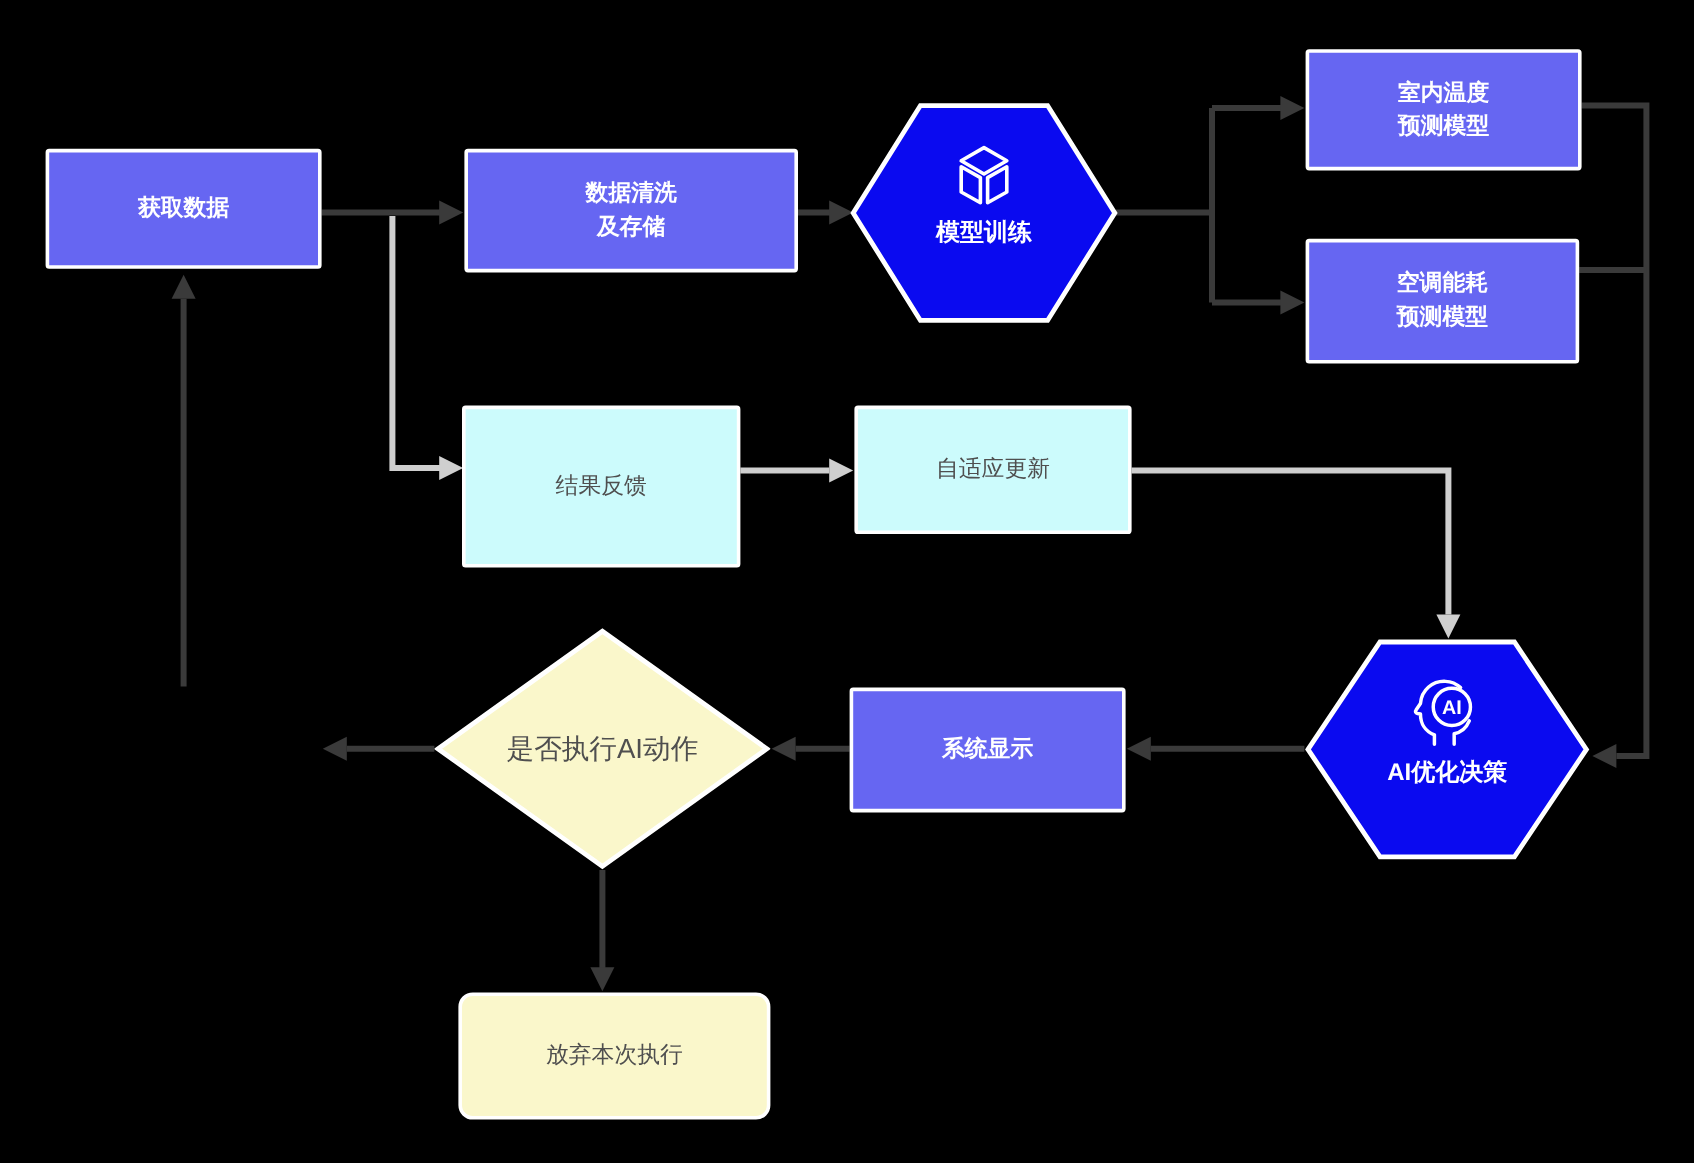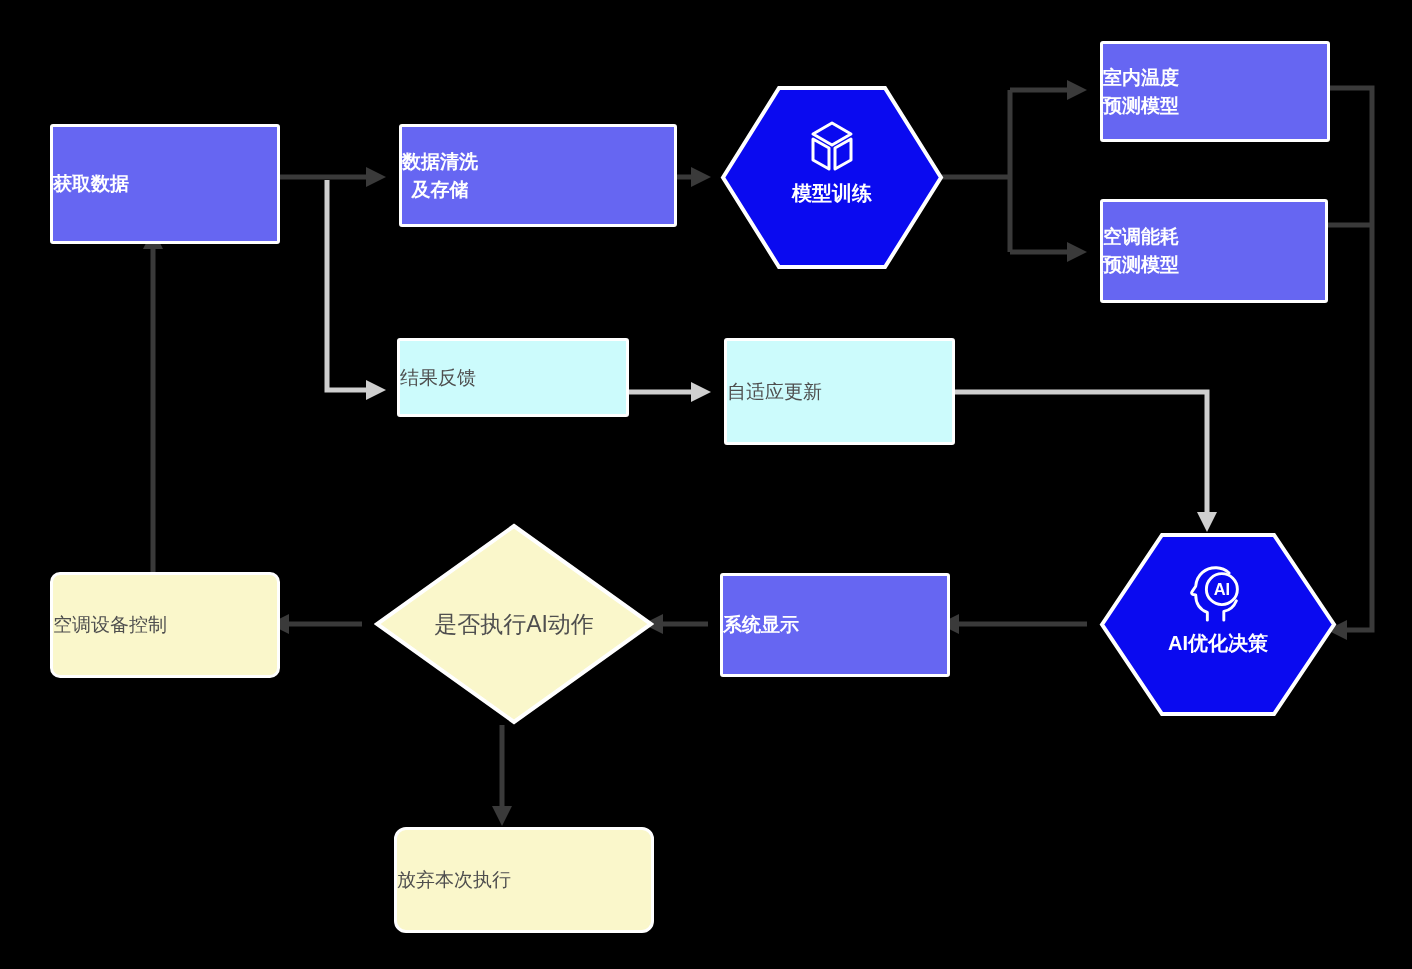"室内温度" .node { justify-content: none -> center; margin-left: 12px -> none }
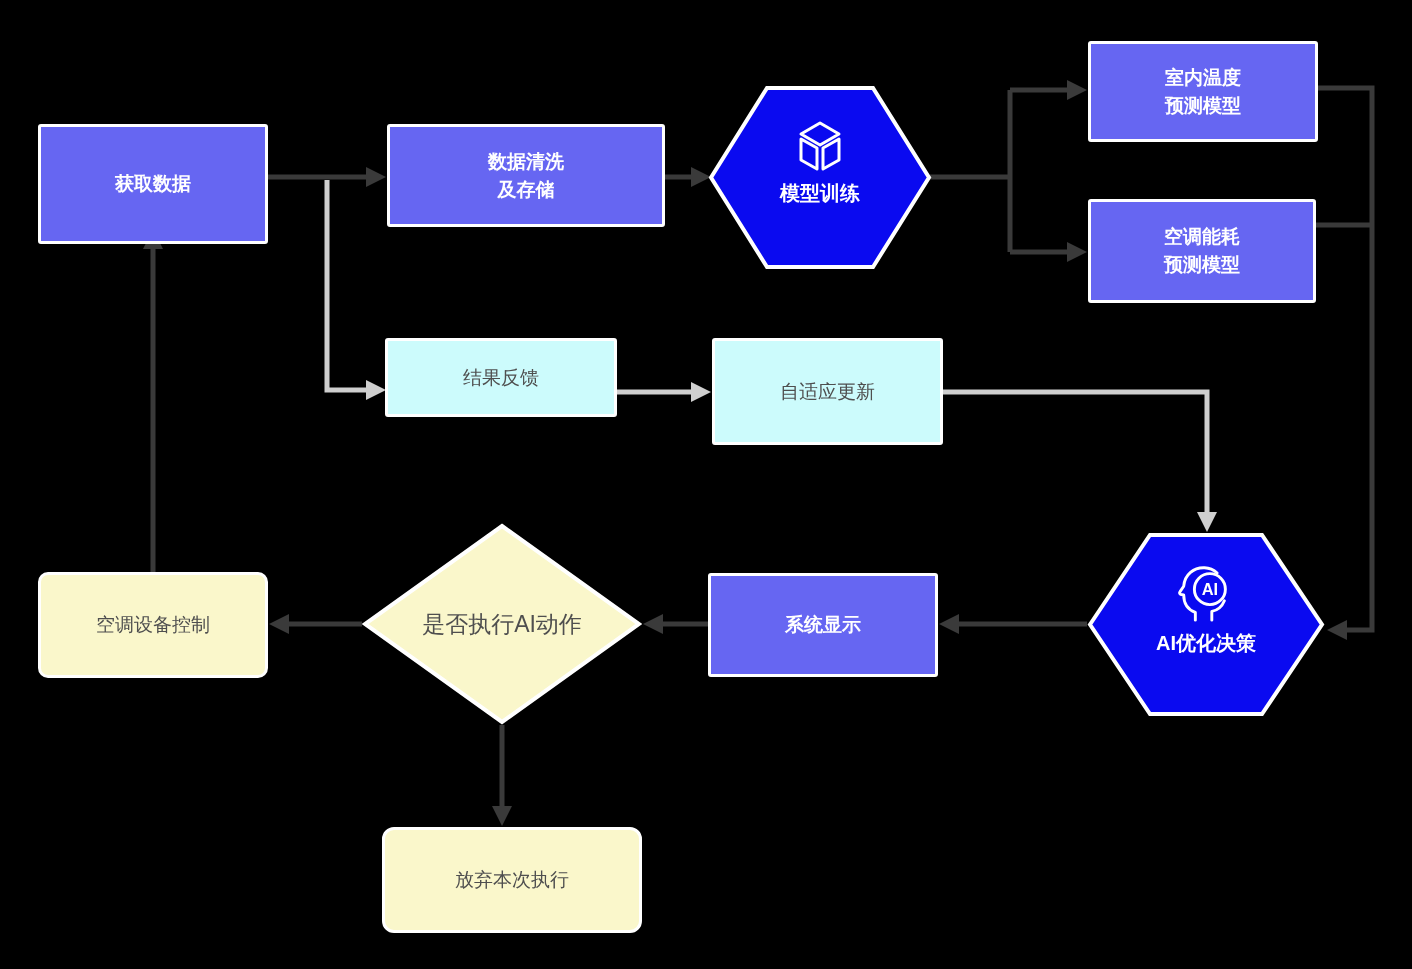"获取数据" div.node { height: 120px -> 100px }
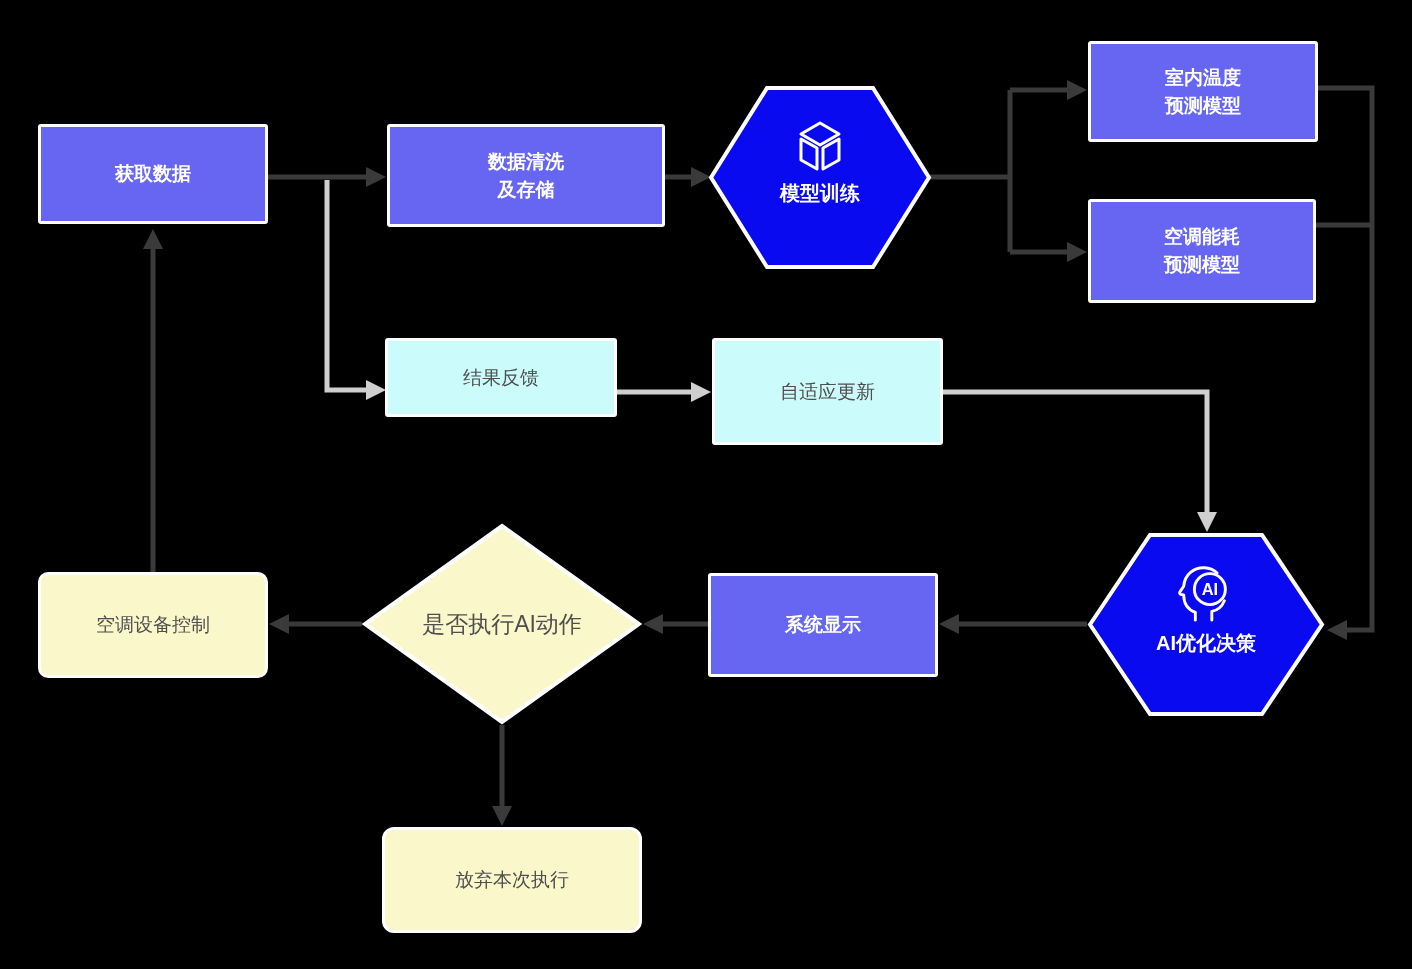"结果反馈" div.node { height: 79px -> 135px }
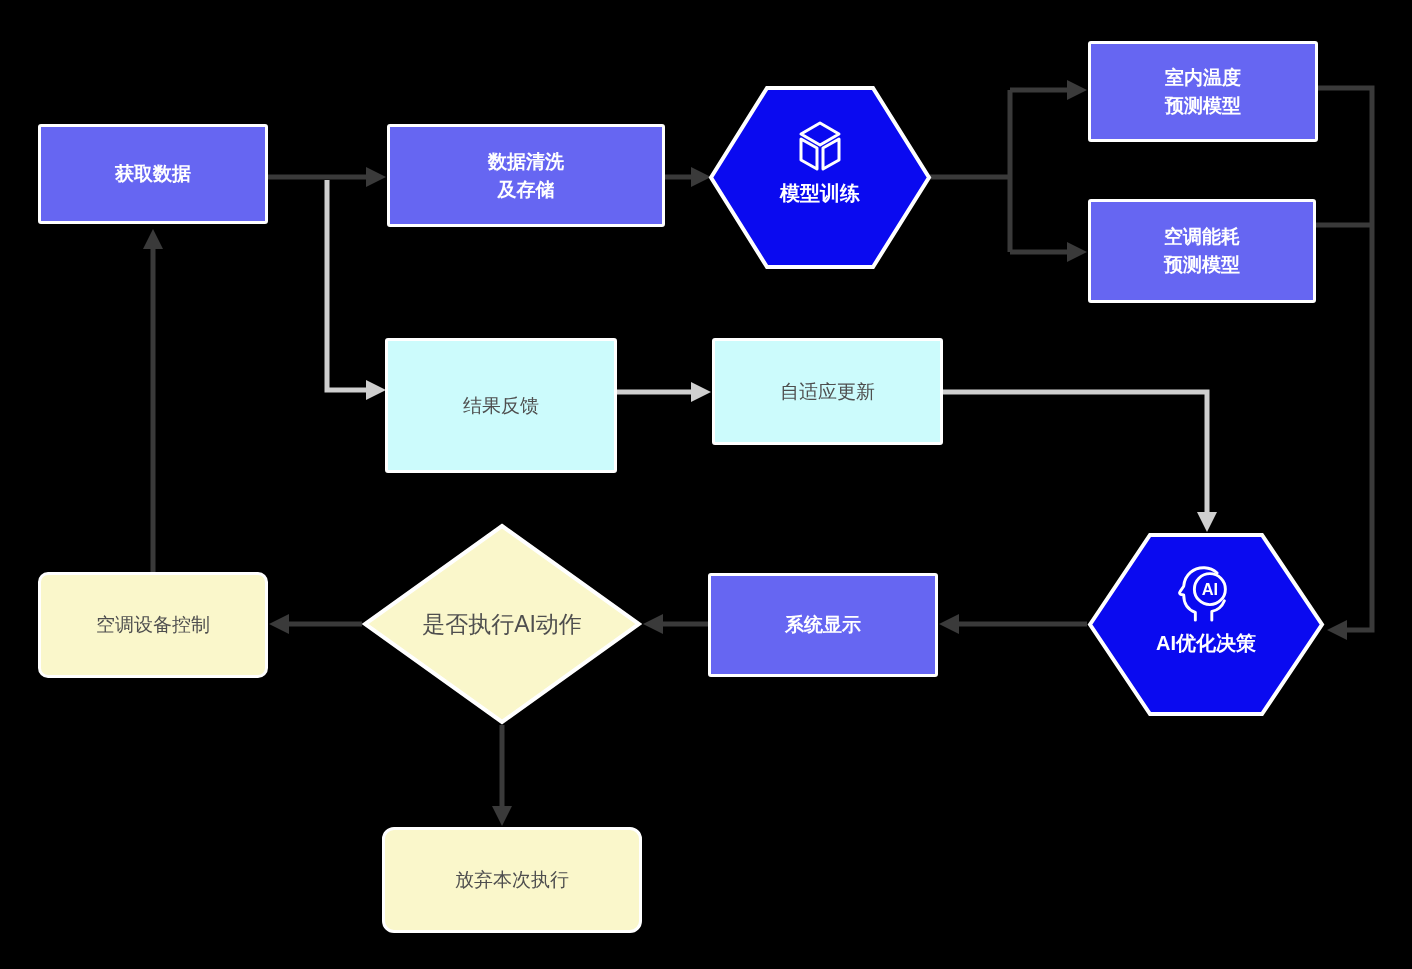"空调设备控制" div.node { html: <div> <span>空调设备控制</span> </div> -> none }
